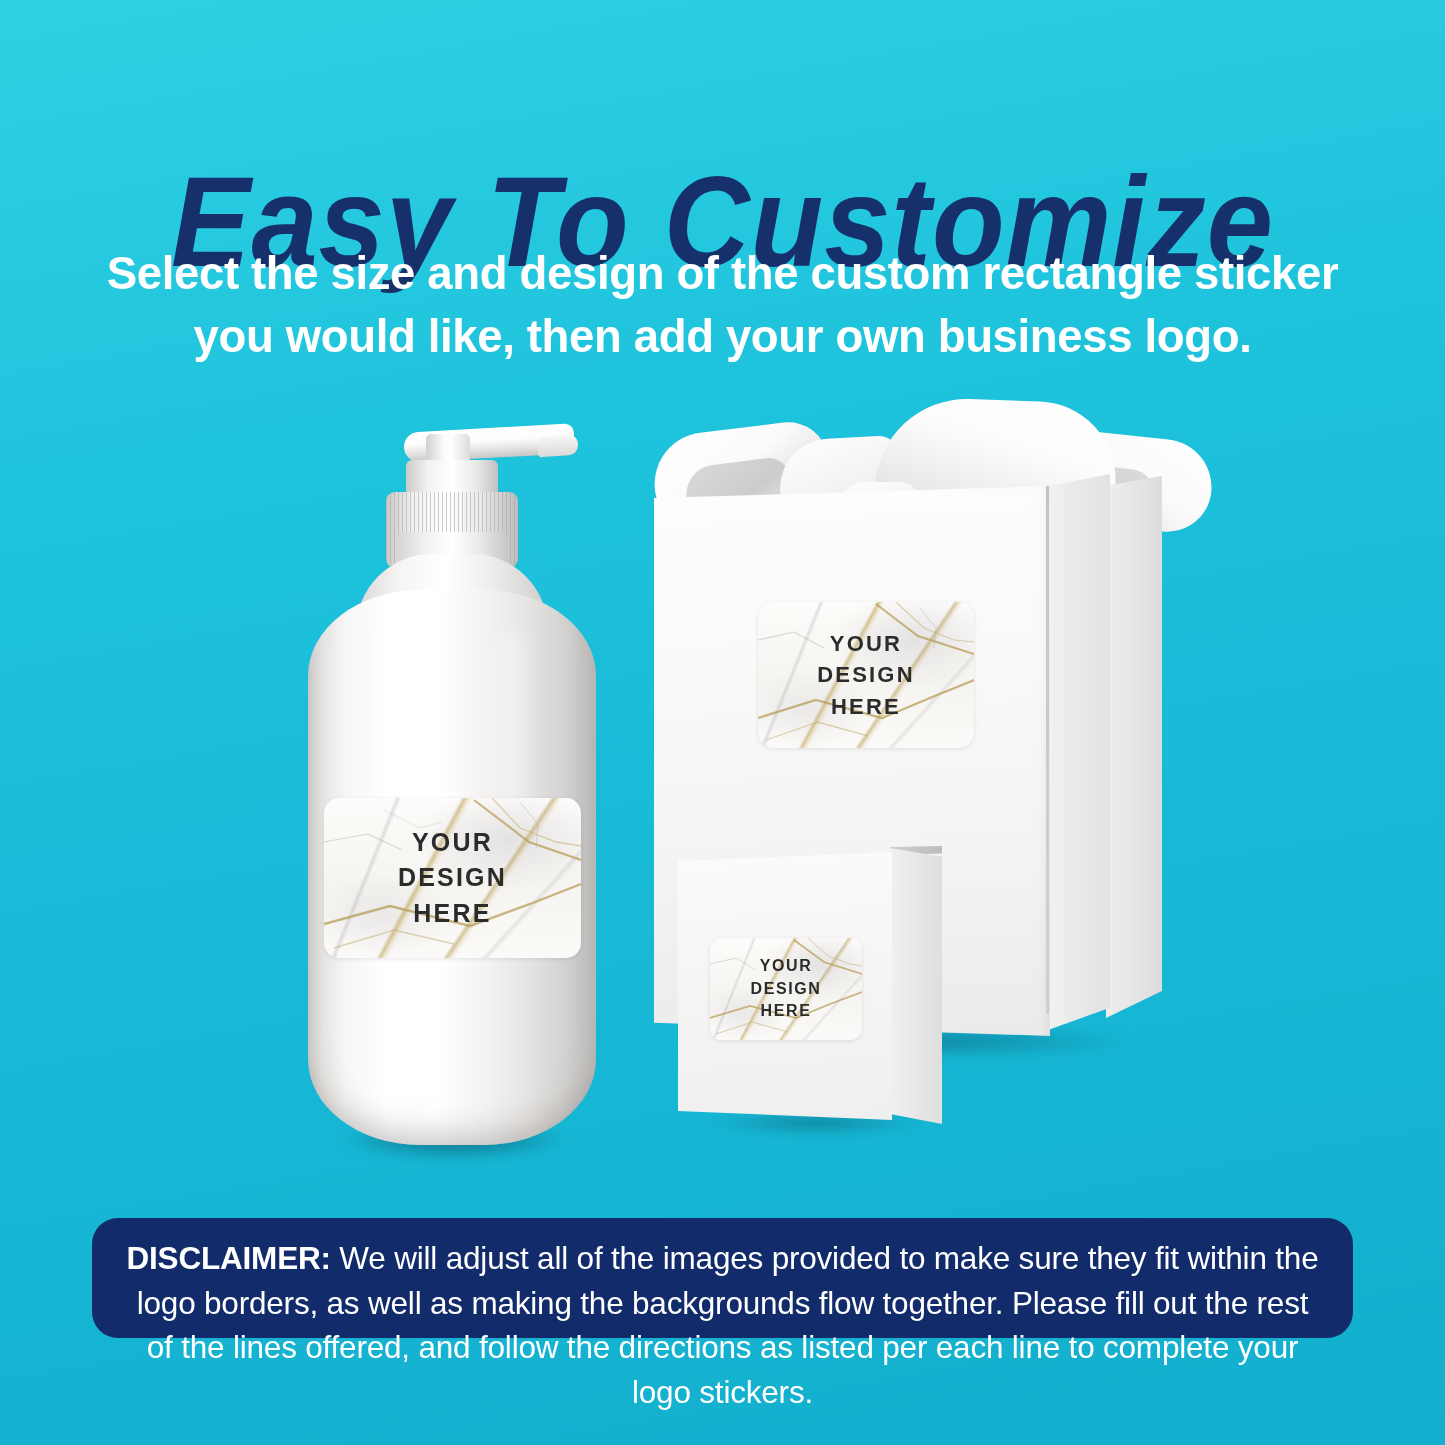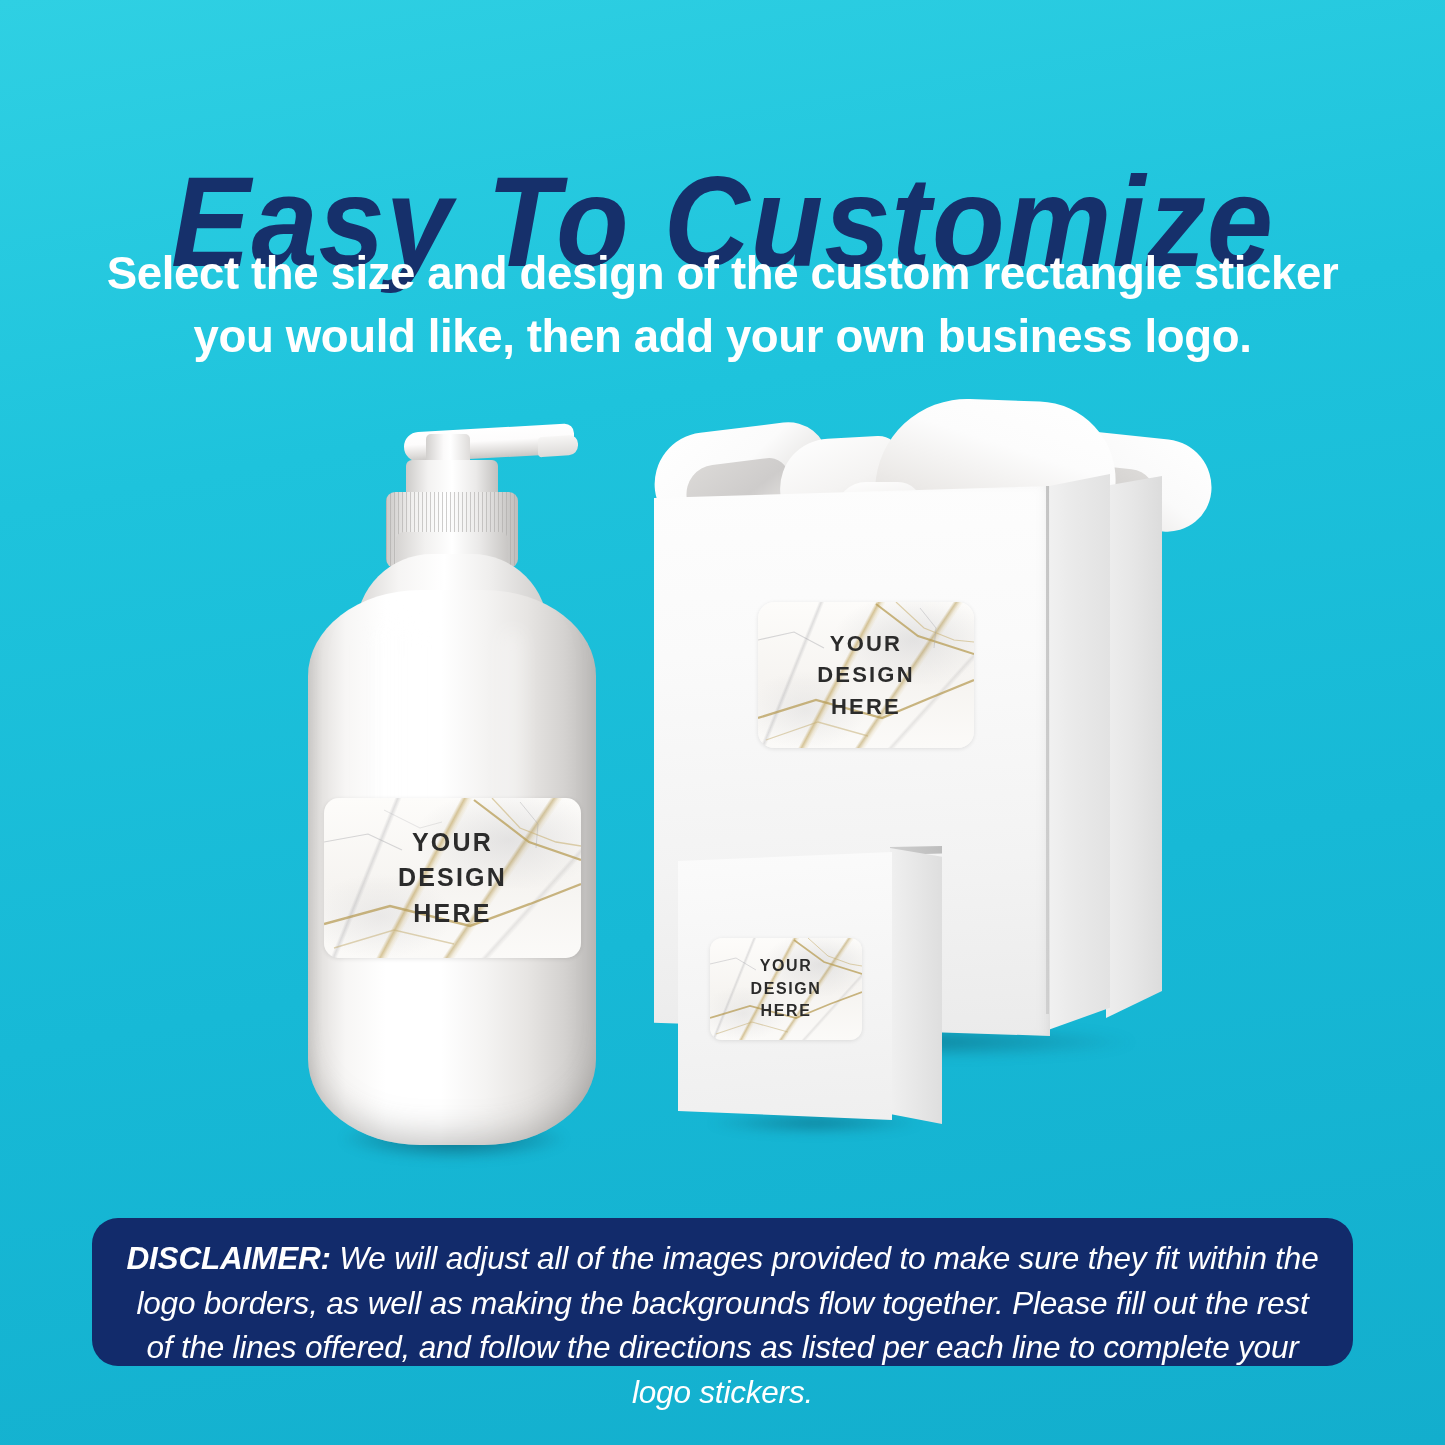"DISCLAIMER: We will adjust all" #disclaimer { font-style: italic -> none; height: 148px -> 120px }
